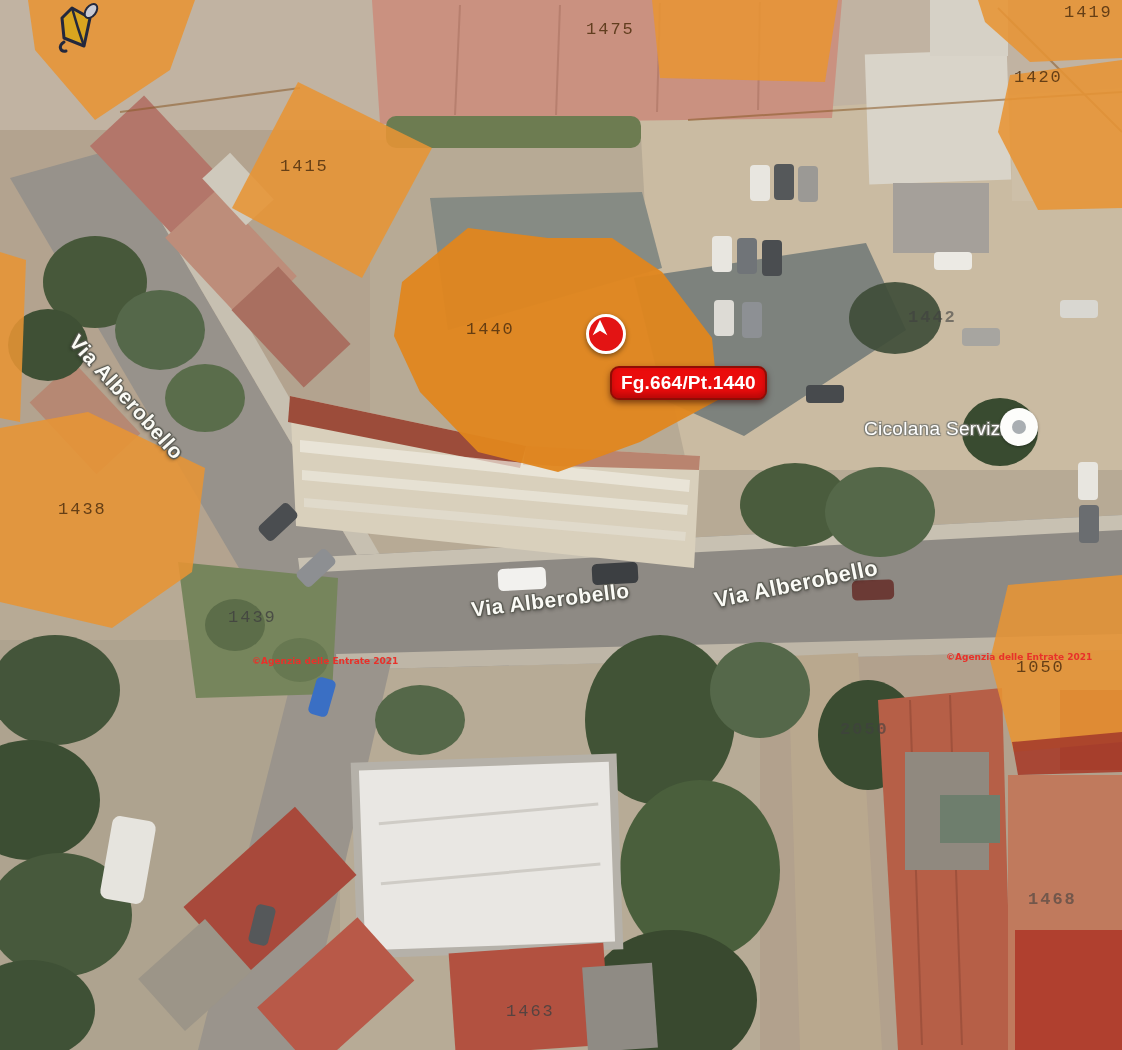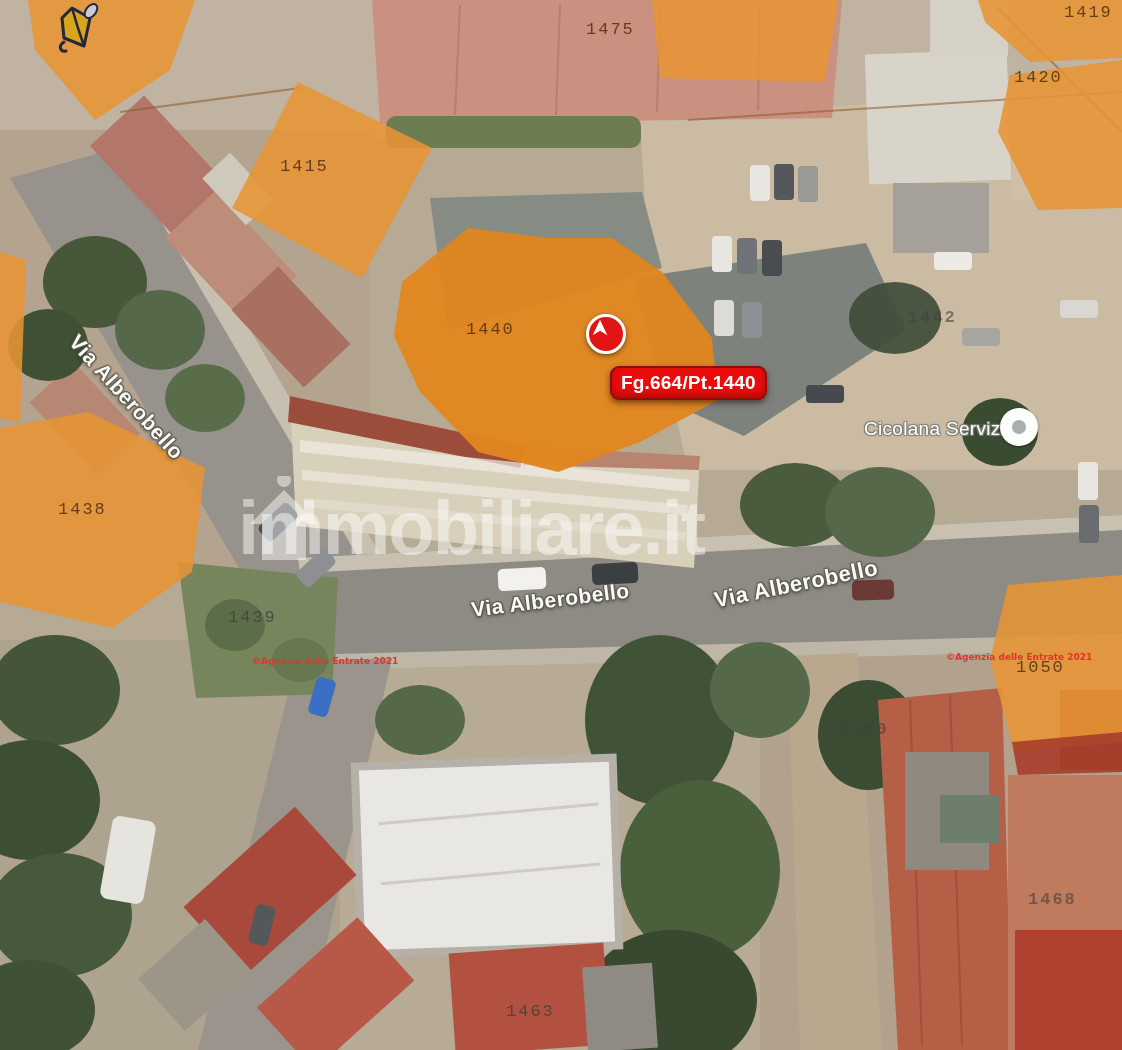"immobiliare.it" div.ovl { html: <div> <svg> <path></path> <circle></circle> </svg> <span>immobiliare.it</span> </div> -> none }
